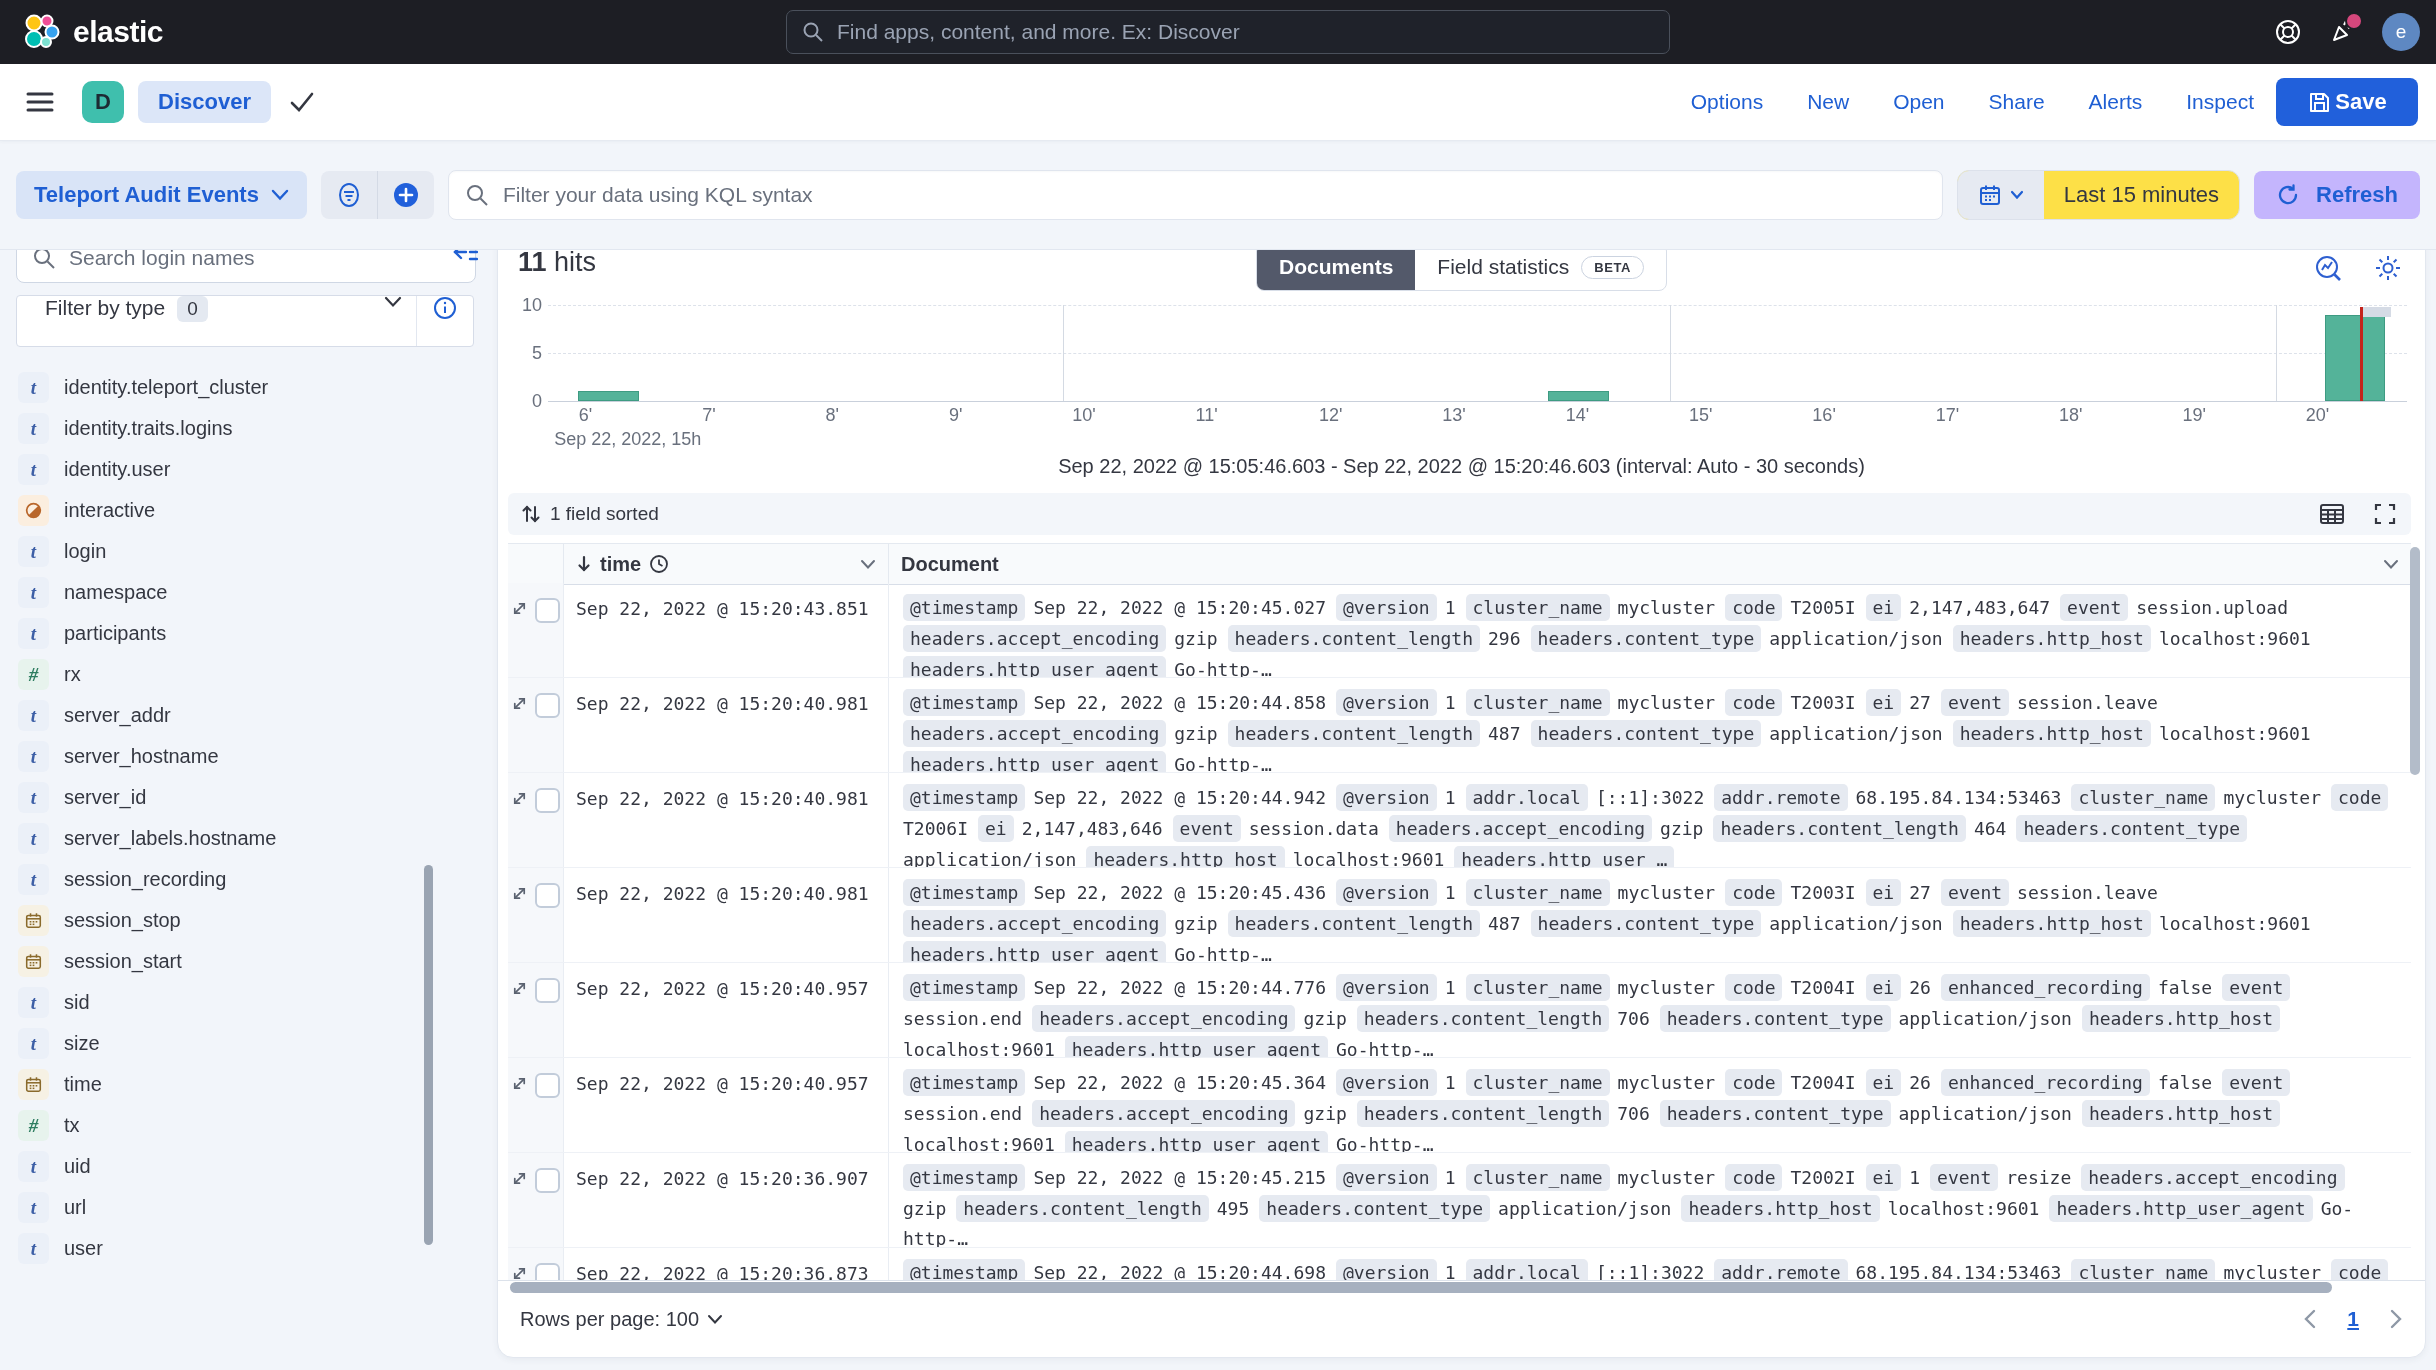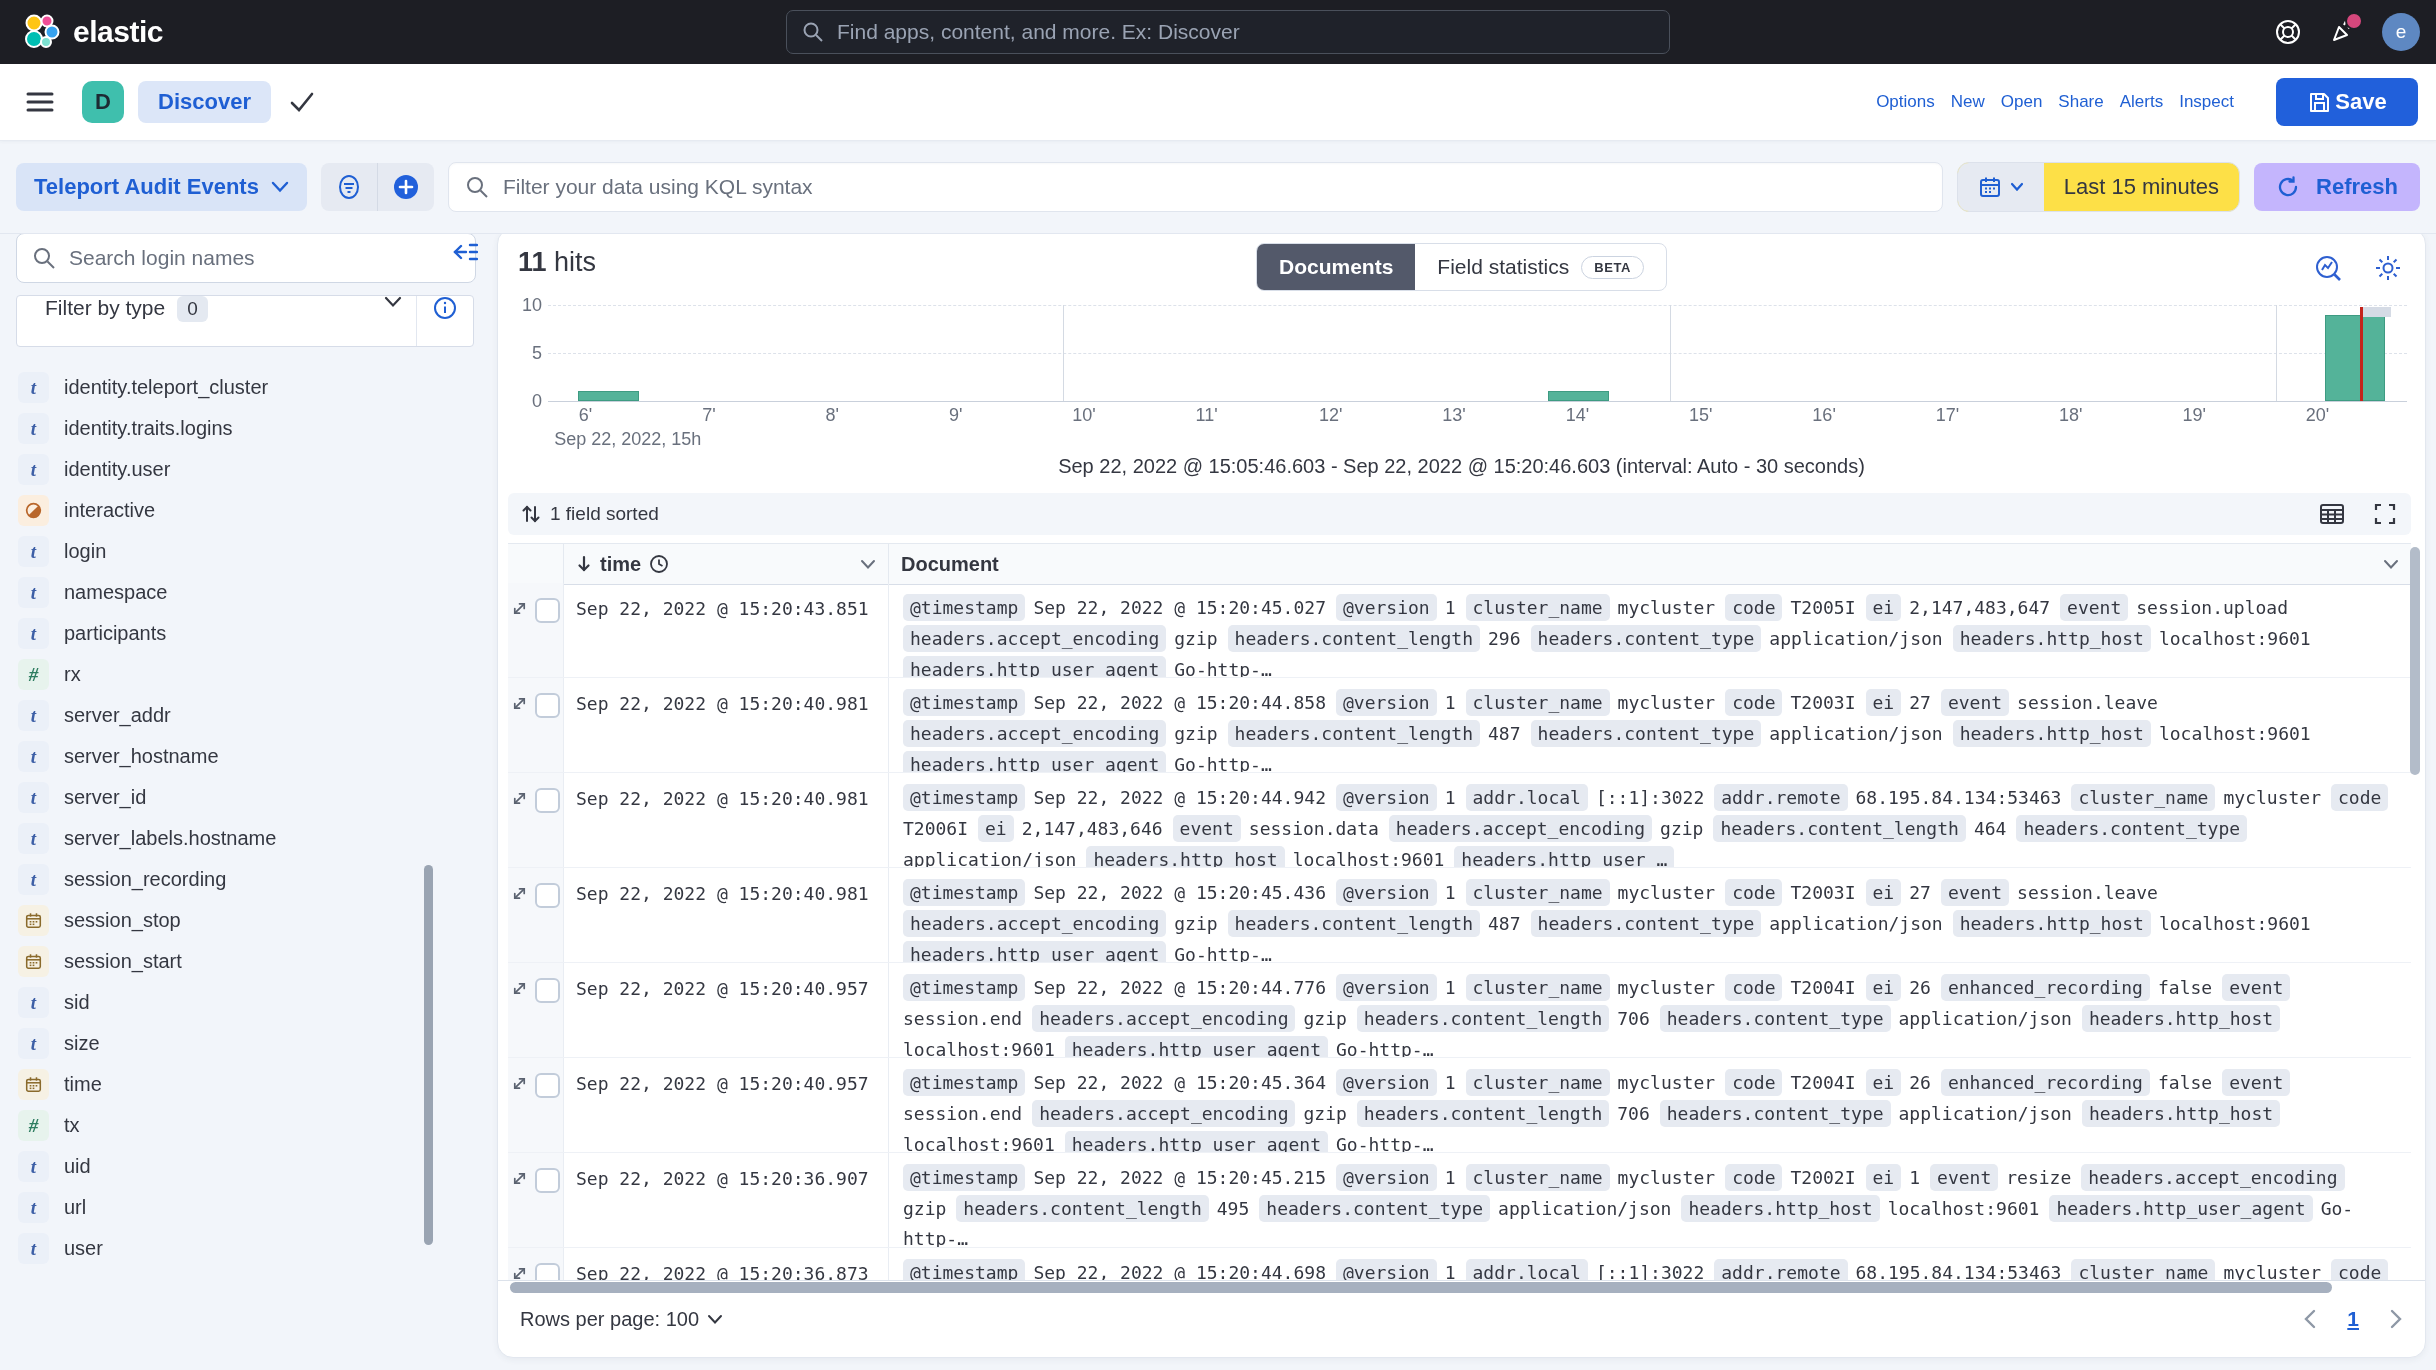"Options" .app-menu { font-size: 17px -> 21px; gap: 16px -> 44px; margin-right: 42px -> 22px }
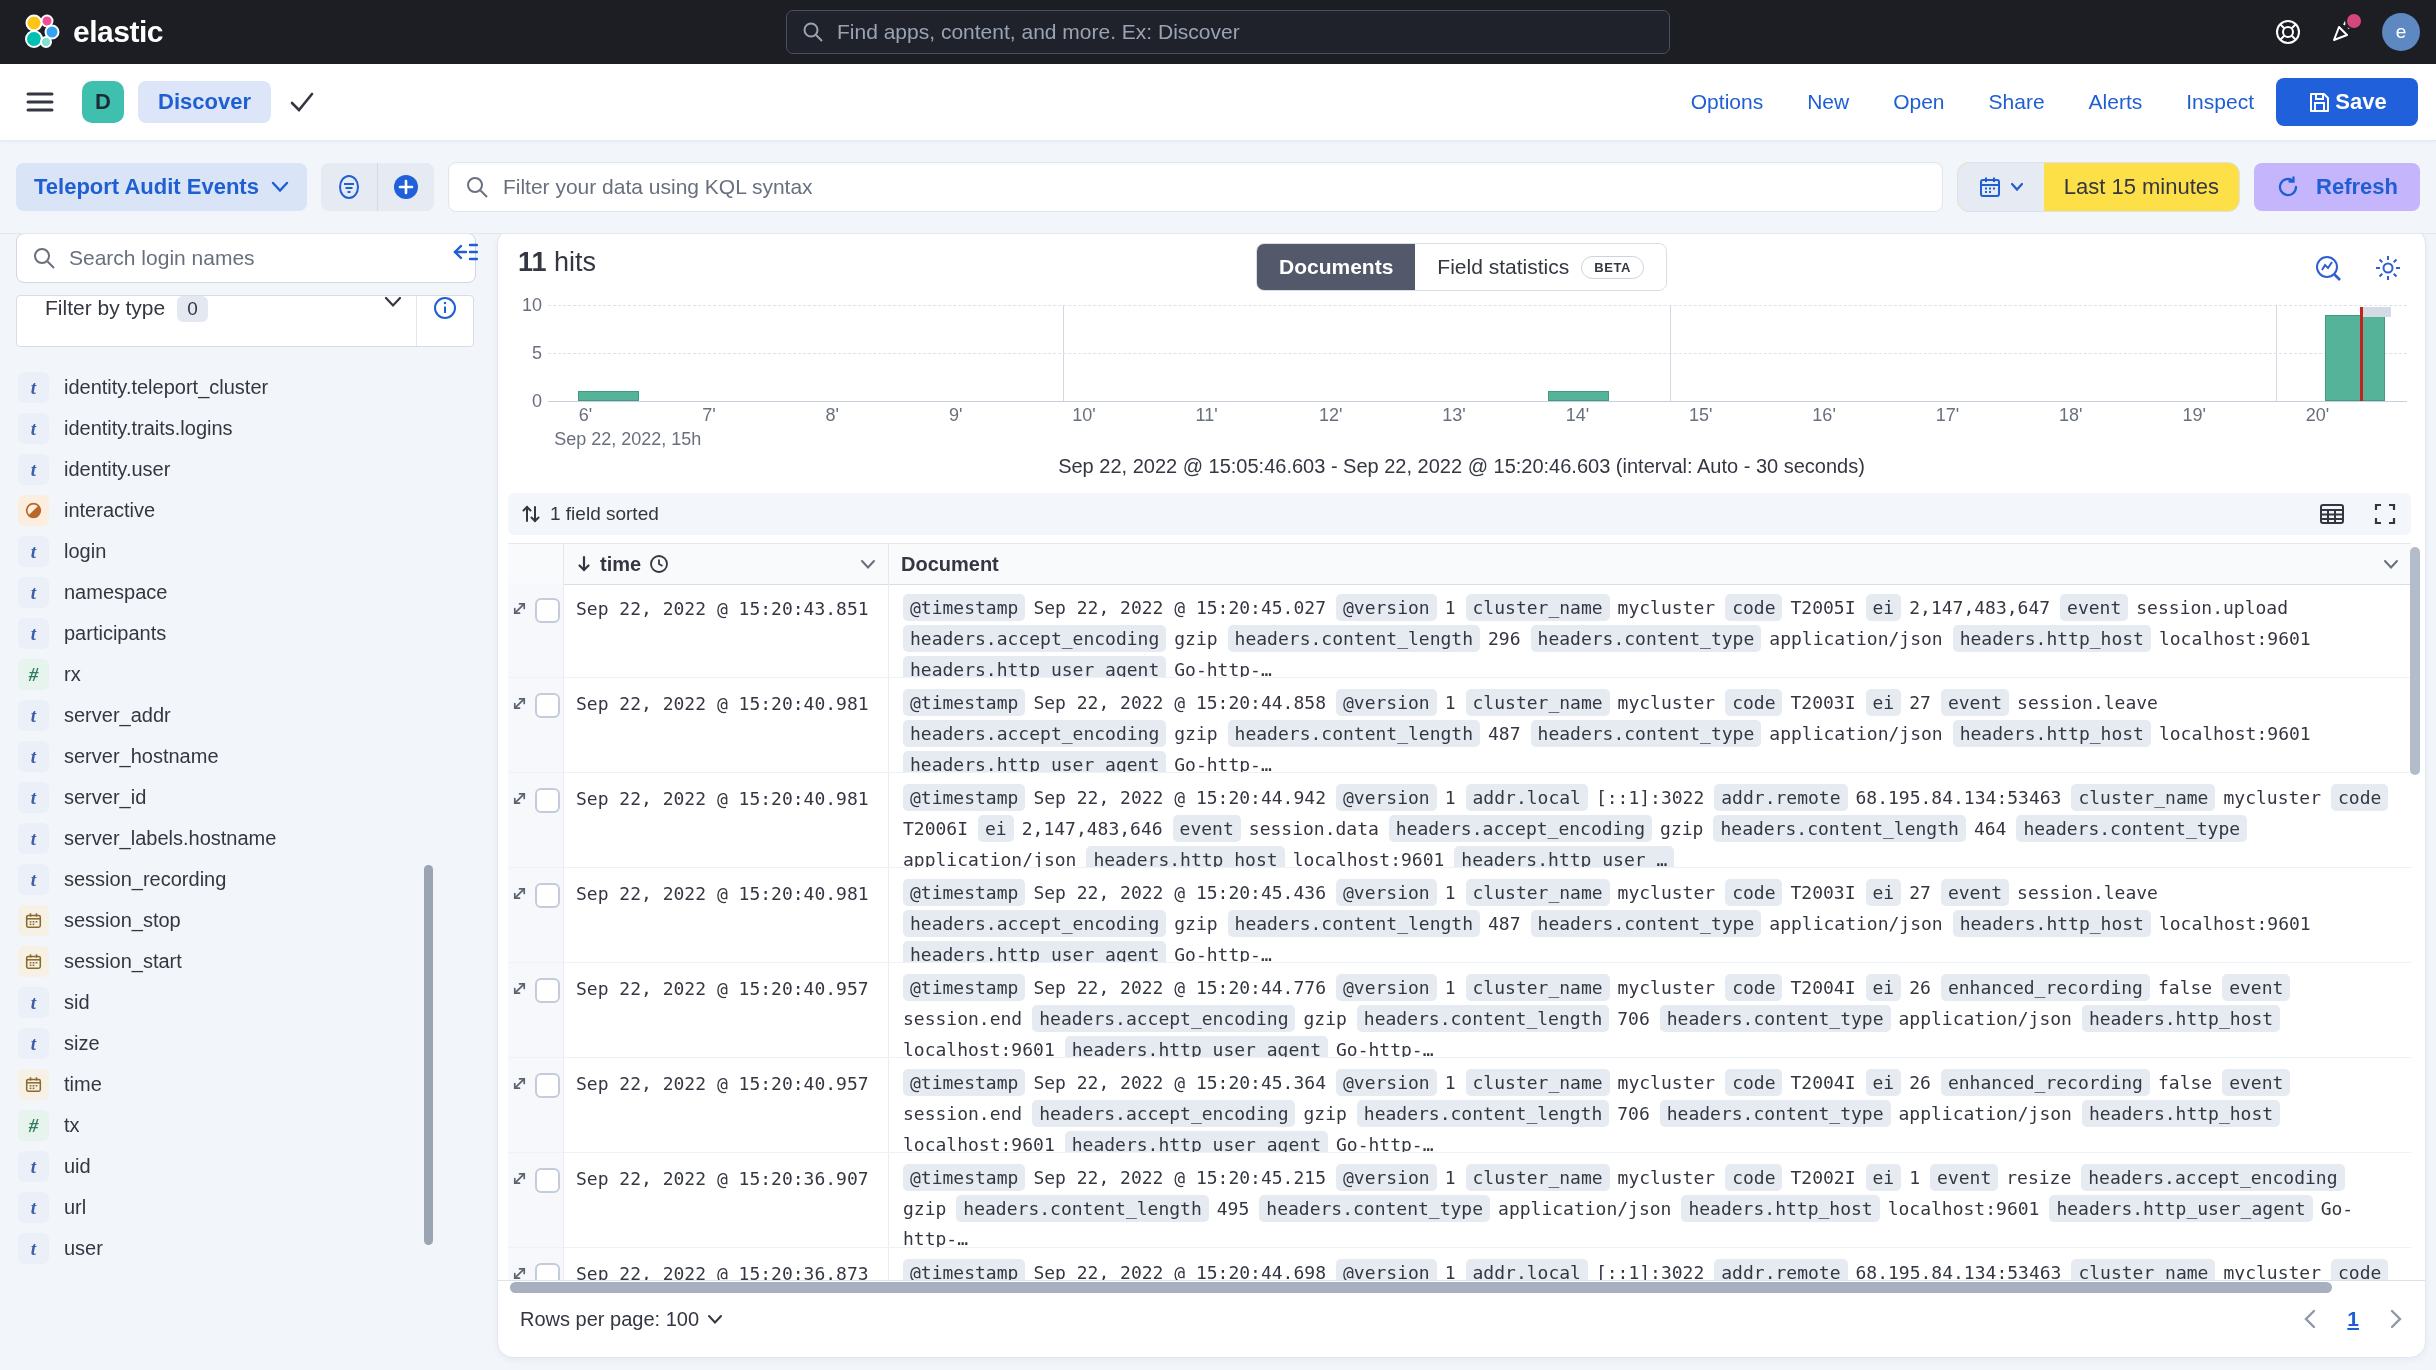"Teleport Audit Events" .querybar { padding: 8px 16px -> 16px 16px }
